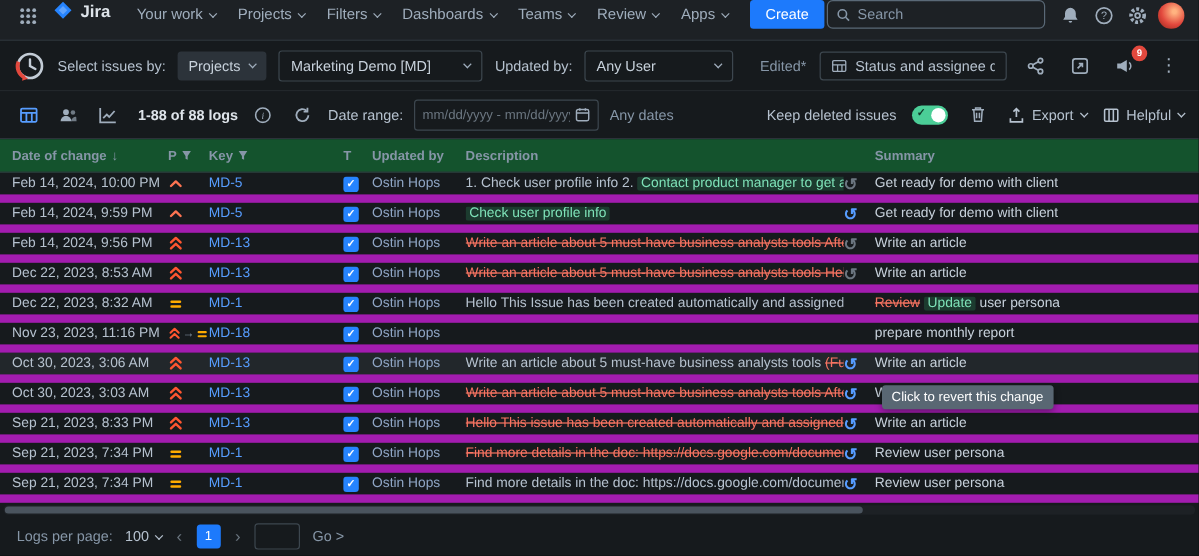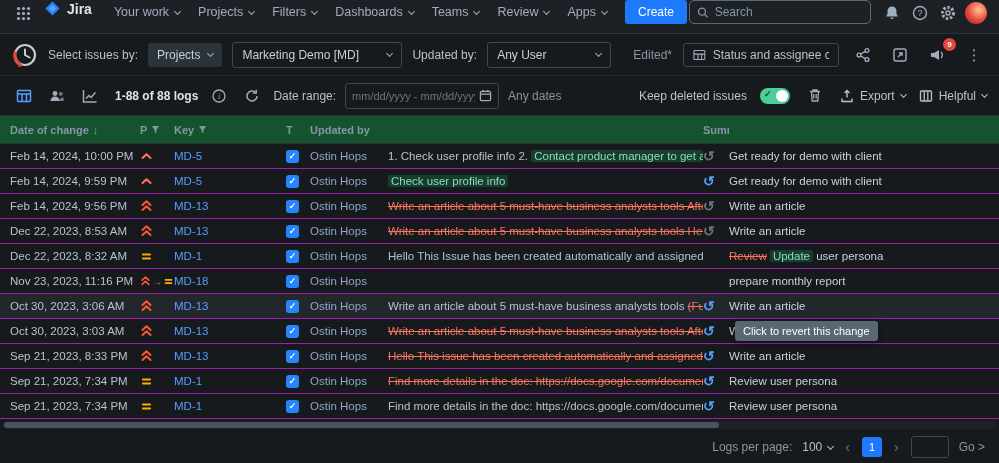"Description" div.th { html: none -> <div> <span>Description</span> </div> }
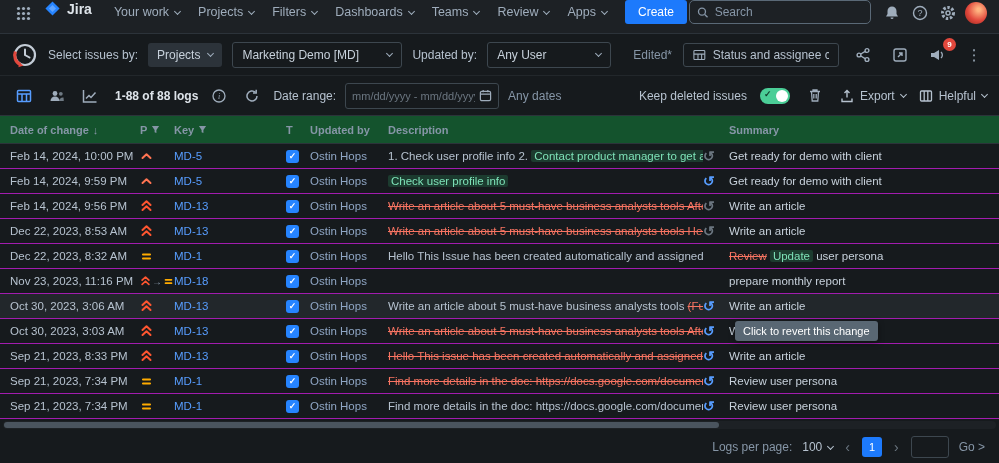"Feb 14, 2024, 10:00 PM" .tr { border-bottom: 1px solid #a21caf -> 7px solid #a21caf }
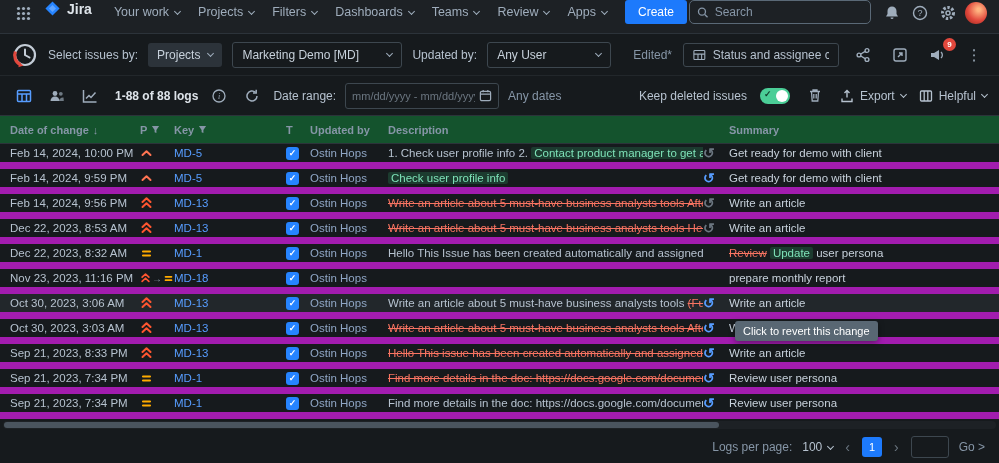"Logs per page:" .pagination { justify-content: flex-end -> none }
